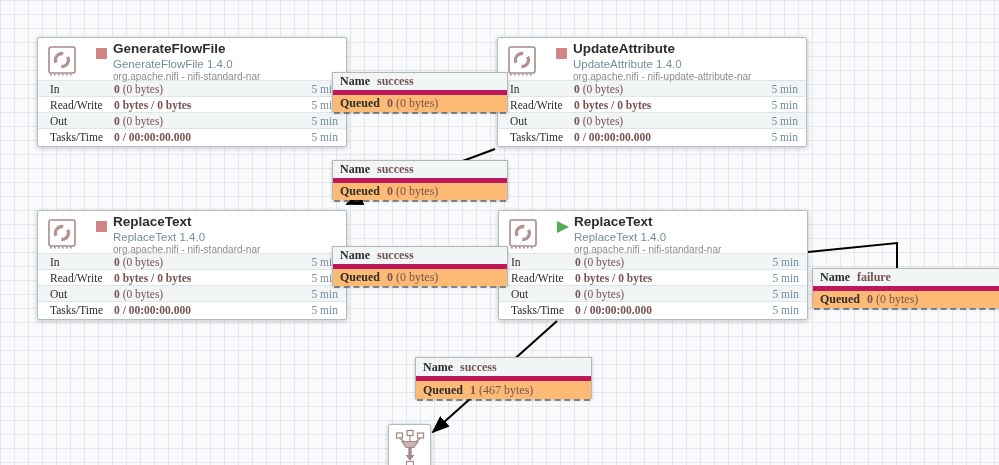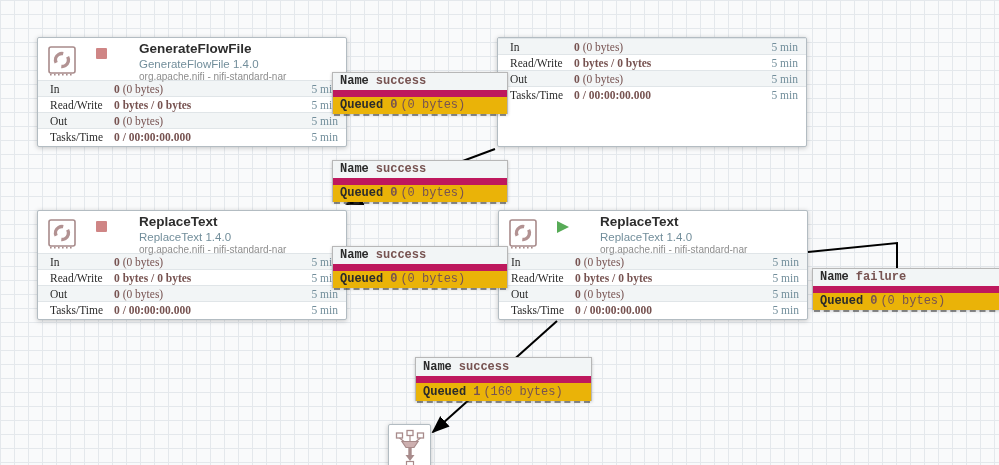"GenerateFlowFile" .proc-titles { margin-left: 101px -> 75px }
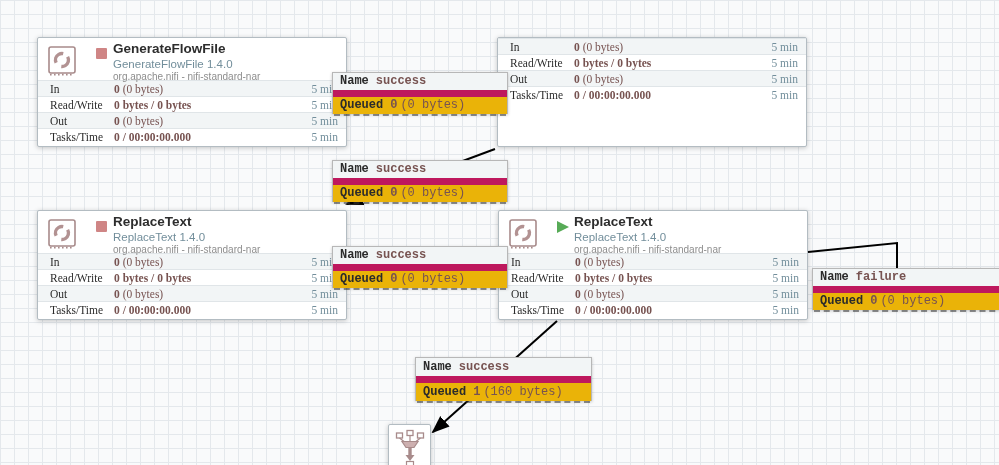"UpdateAttribute" div.proc-header { html: none -> <div> <span> <svg> <rect></rect> <line></line> <circle></circle> </svg> </span> <span></span> <div> <div>UpdateAttribute</div> <div>UpdateAttribute 1.4.0</div> <div>org.apache.nifi - nifi-update-attribute-nar</div> </div> </div> }
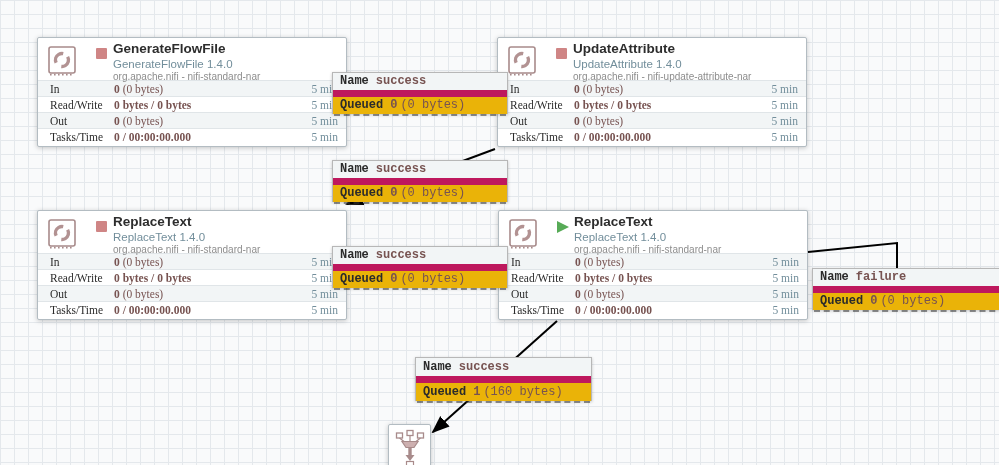"Name success" .conn-label { background: #eab308 -> #fdba74; font-family: Liberation Mono, monospace -> Liberation Serif, serif }
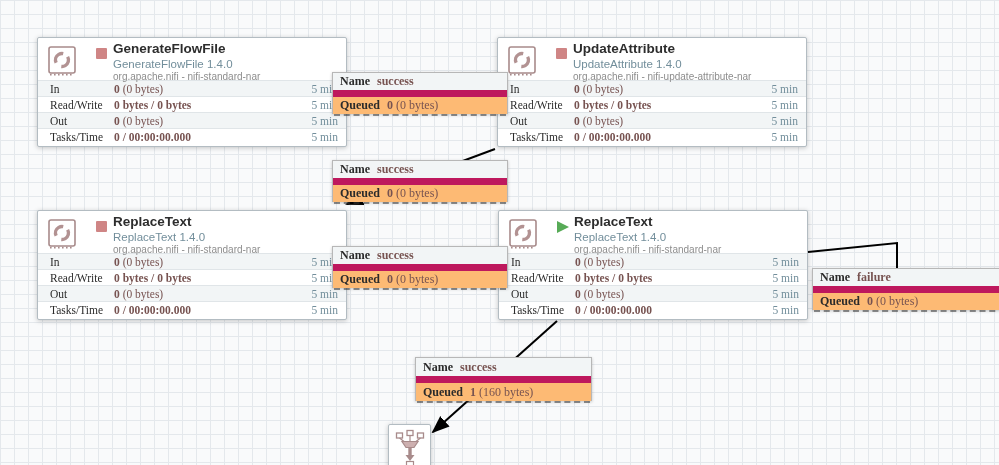"Queued 0 (0 bytes)" .conn-row + .conn-row { border-top: 7px solid #be185d -> 5px solid #be185d }
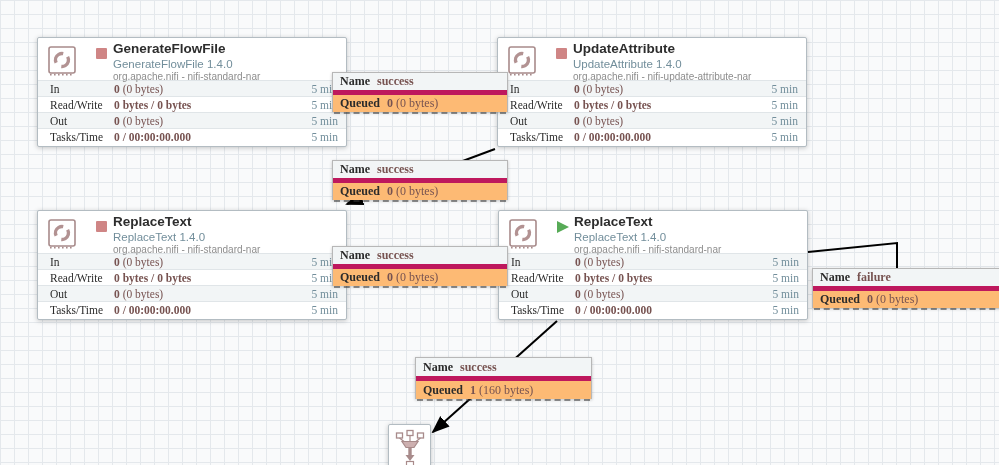"(160 bytes)" span.conn-size { text: 160 -> 467 }
